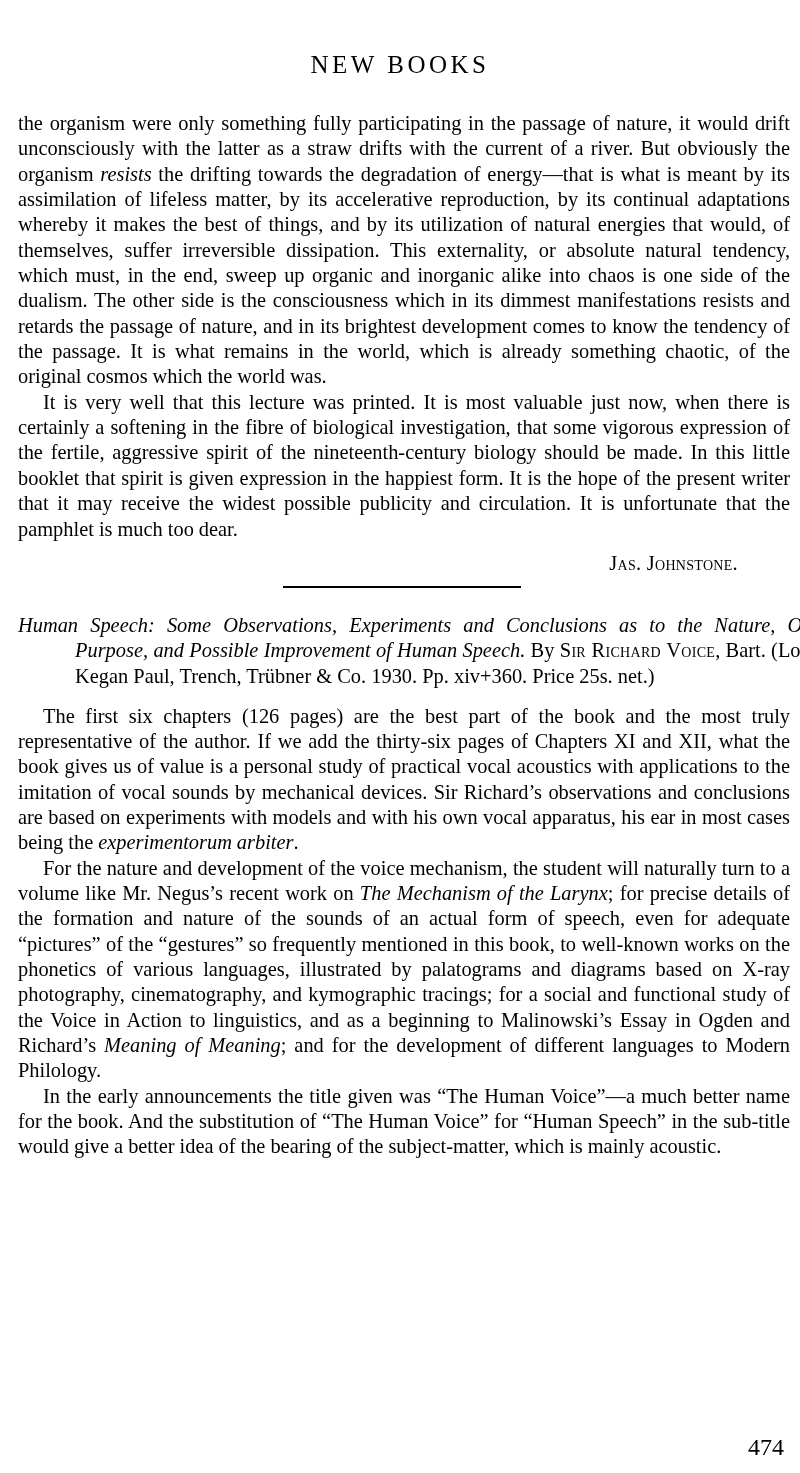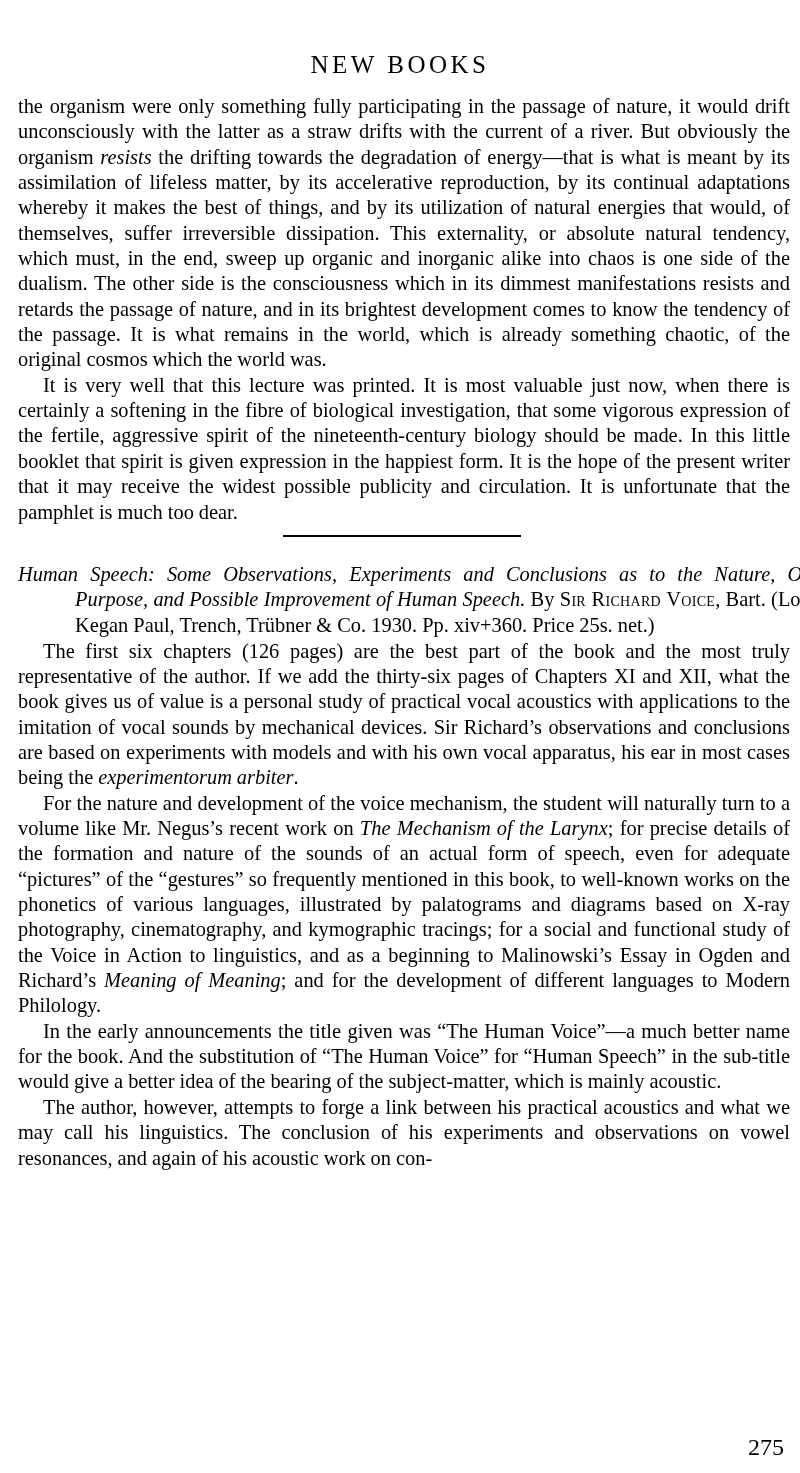"the organism were only something" .body-block { margin-top: 17px -> 34px }
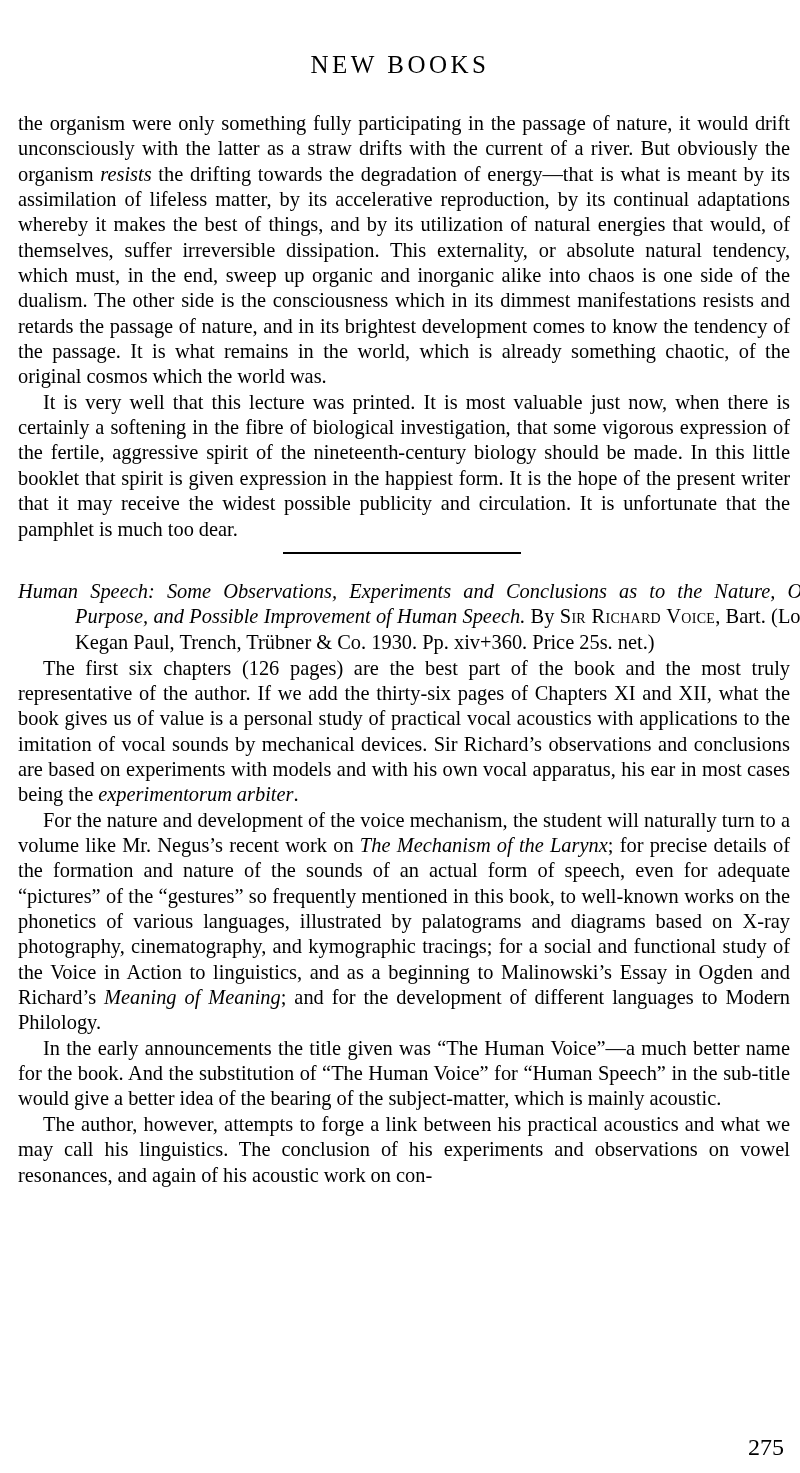"Jas. Johnstone." p.signature { html: none -> <p><span>Jas. Johnstone.</span></p> }
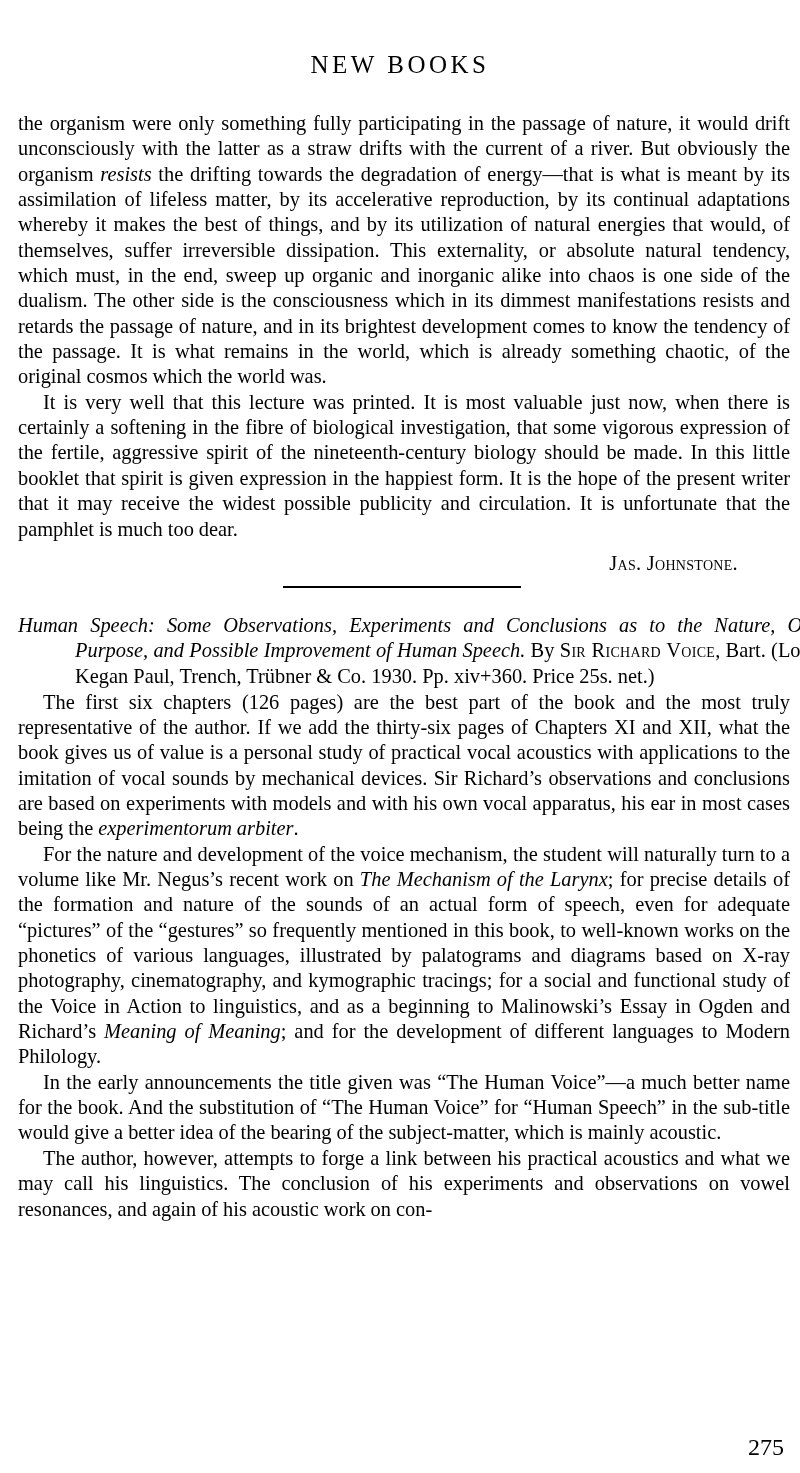"The first six chapters (126" .book-body { margin-top: none -> 14px }
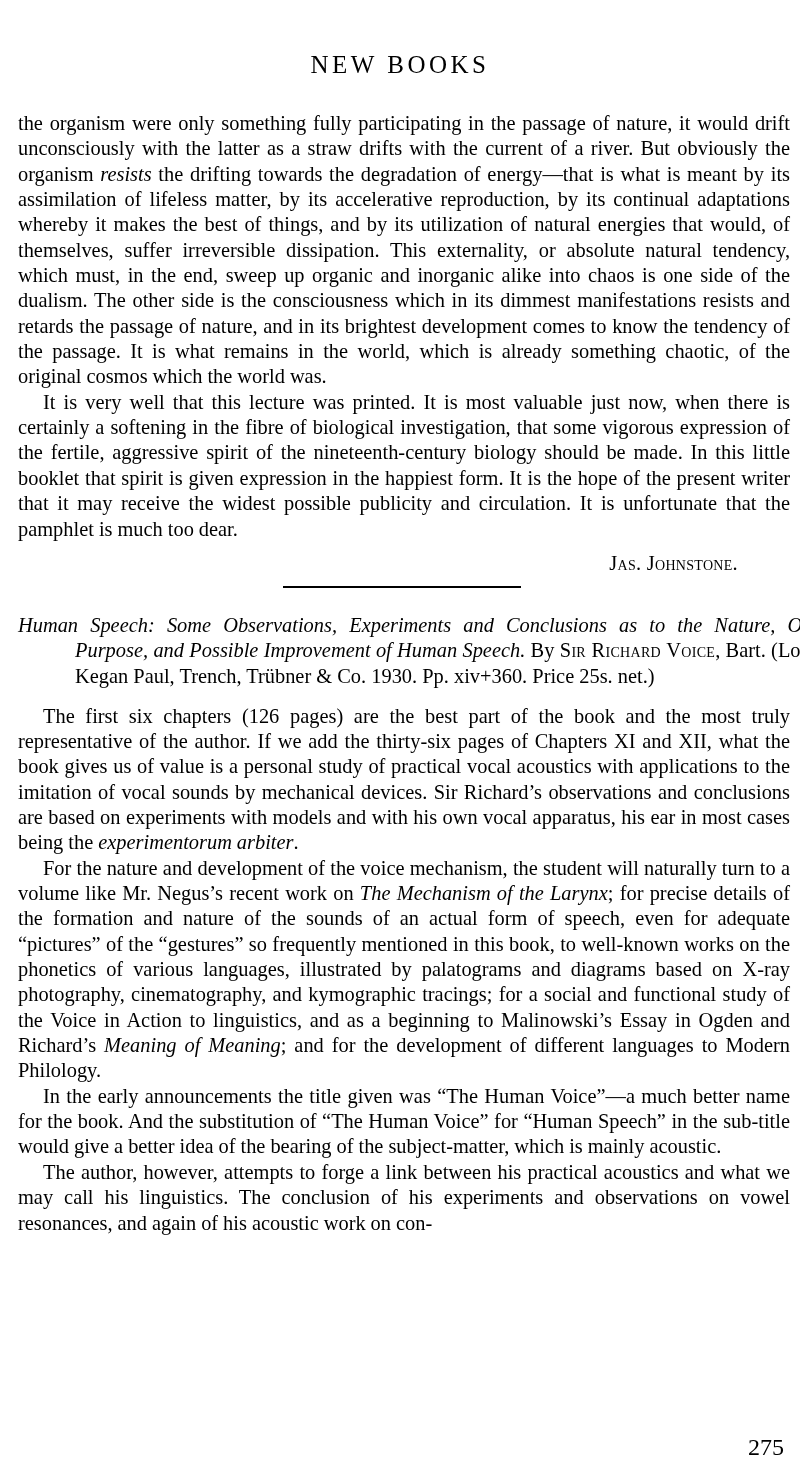"The author, however, attempts to" p.para { html: <p><span>The author, however, attempts to forge a link between his practical acoustics and what we may call his linguistics. The conclusion of his experiments and observations on vowel resonances, and again of his acoustic work on con-</span></p> -> none }
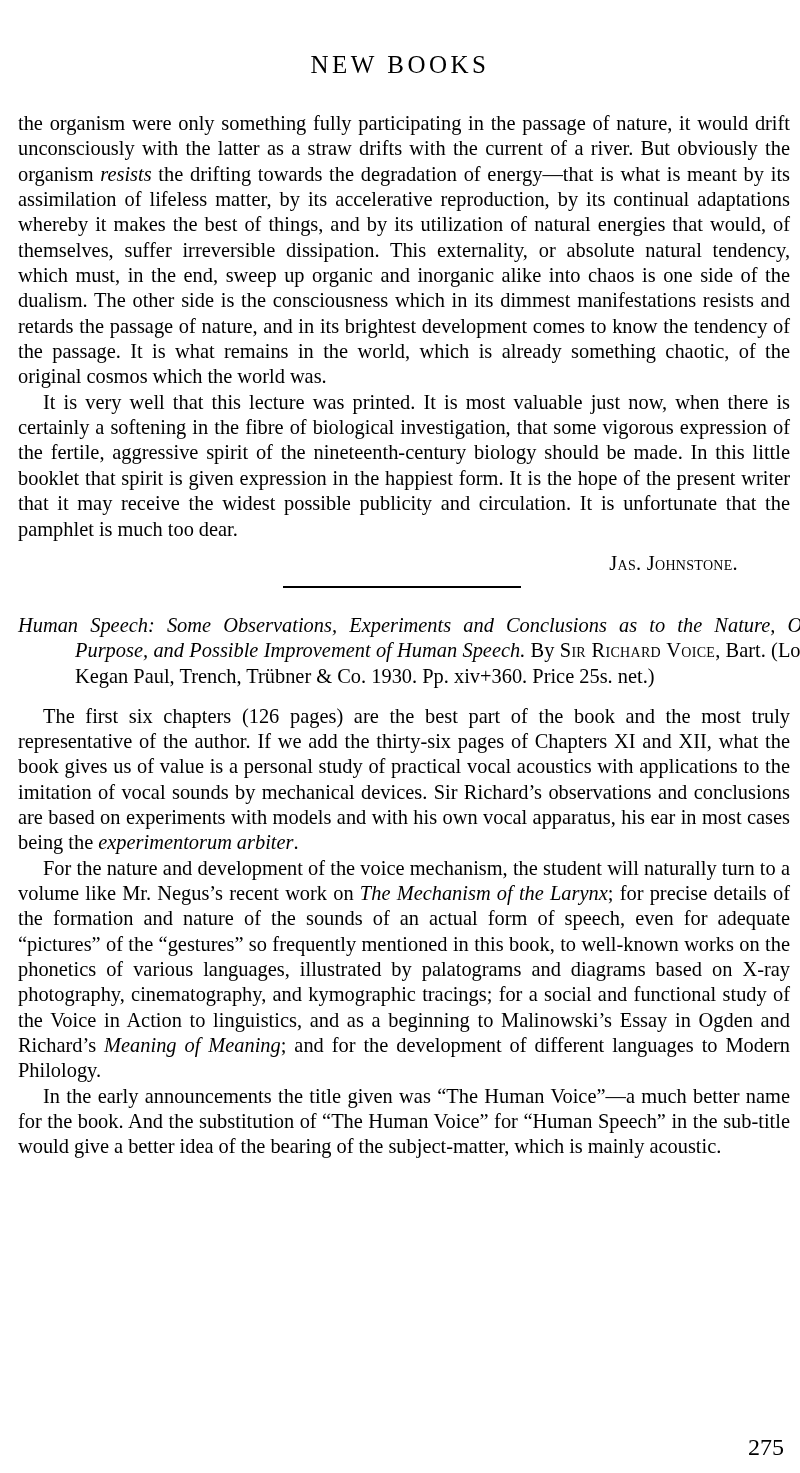"275" div.folio { text: 275 -> 474 }
